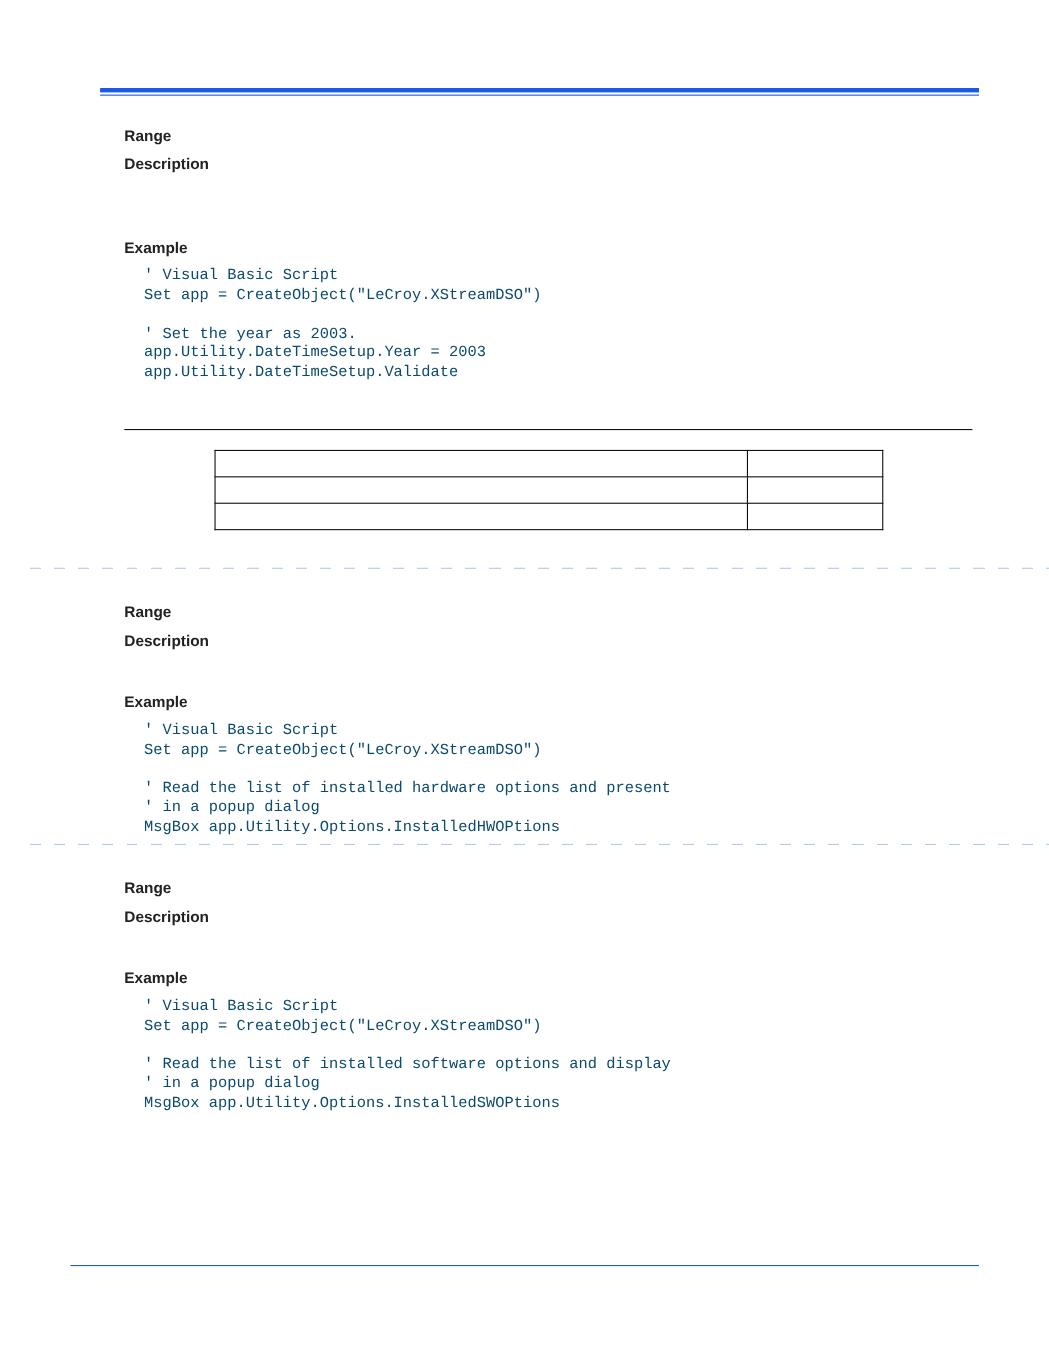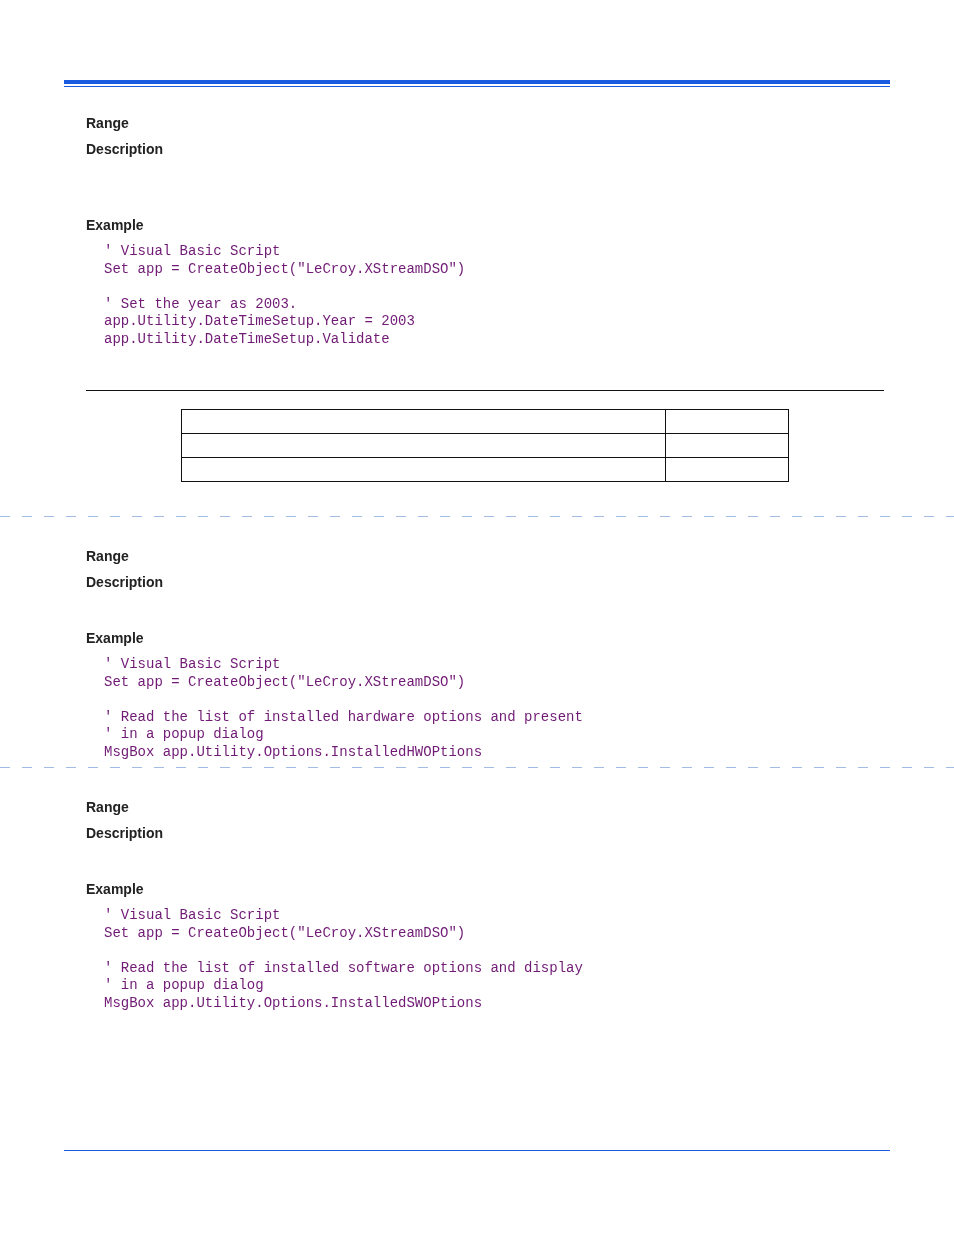"Range" .page { padding: 80px 64px 0 64px -> 80px 64px 0 91px }
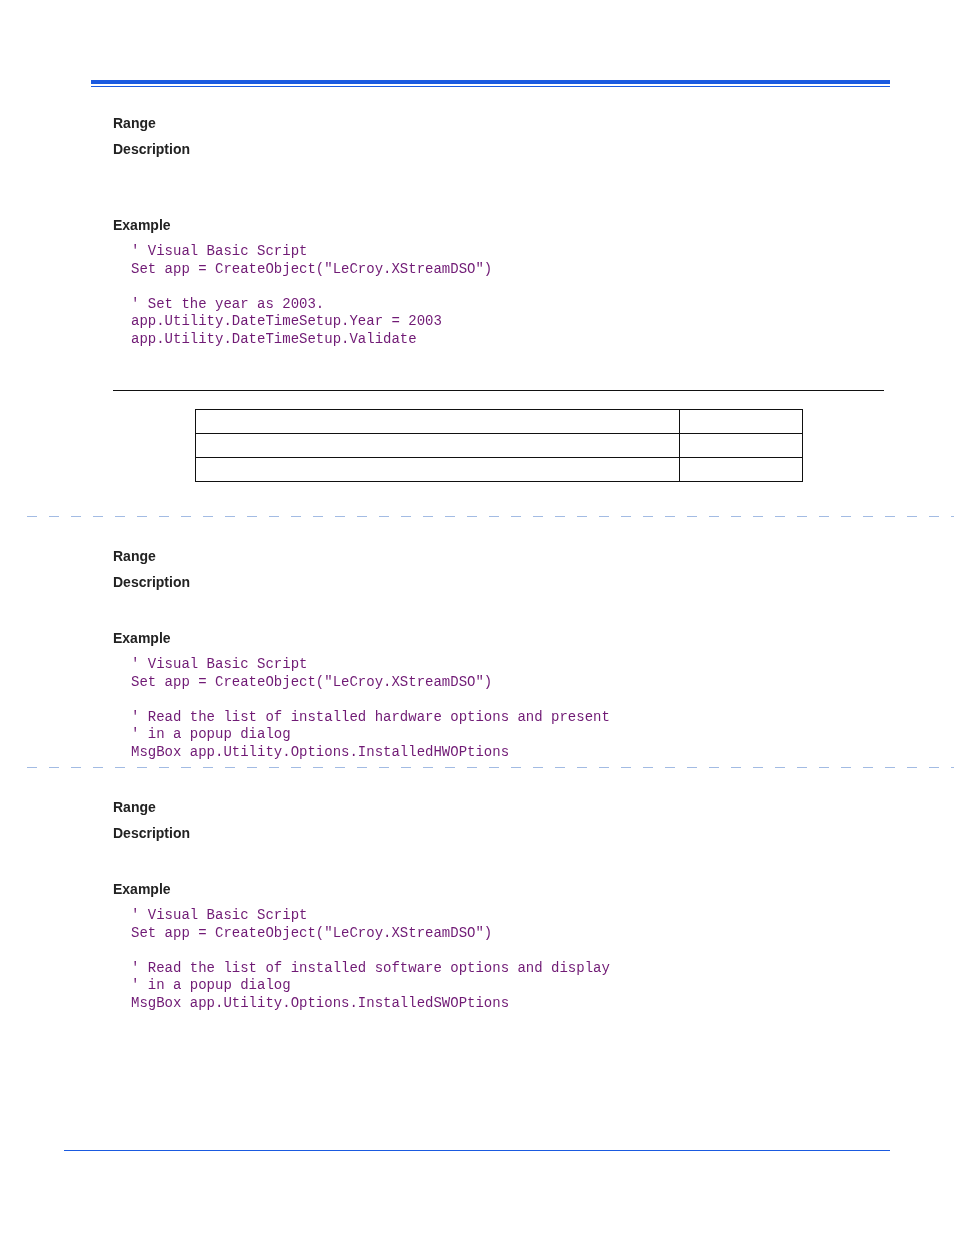"' Visual Basic Script" pre.code { color: #701a75 -> #0c4a6e }
